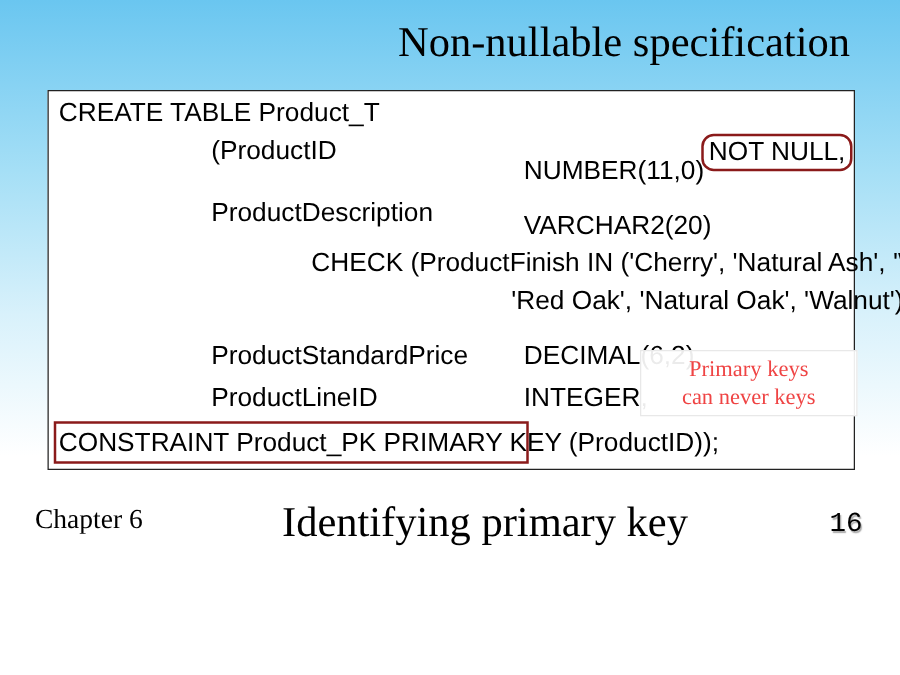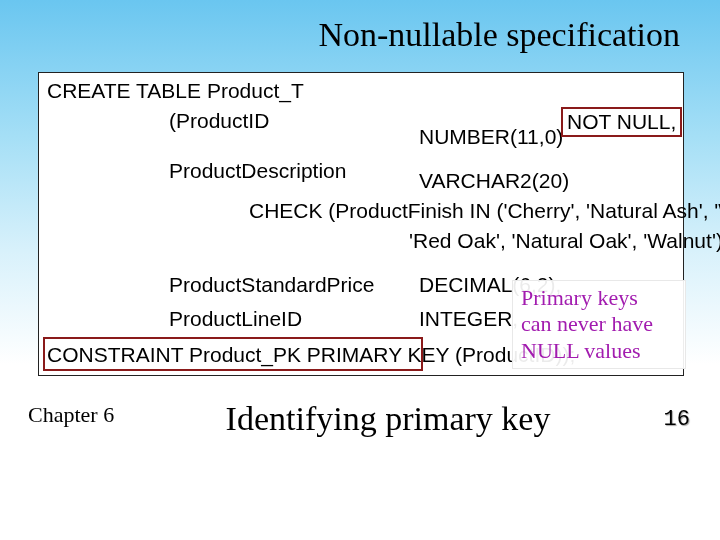"NOT NULL," span.sql { border-radius: none -> 10px }
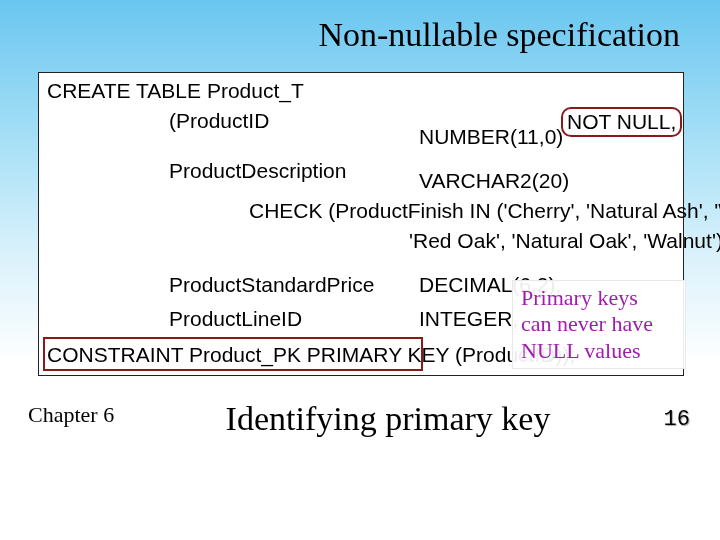"Primary keys" .annotation { color: #a21caf -> #ef4444; font-size: 22px -> 18px; text-align: none -> center }
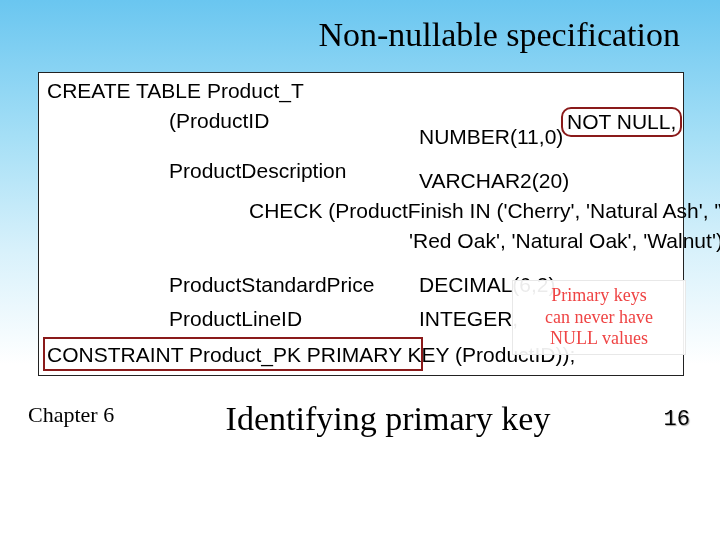"can never have" span { text: have -> keys }
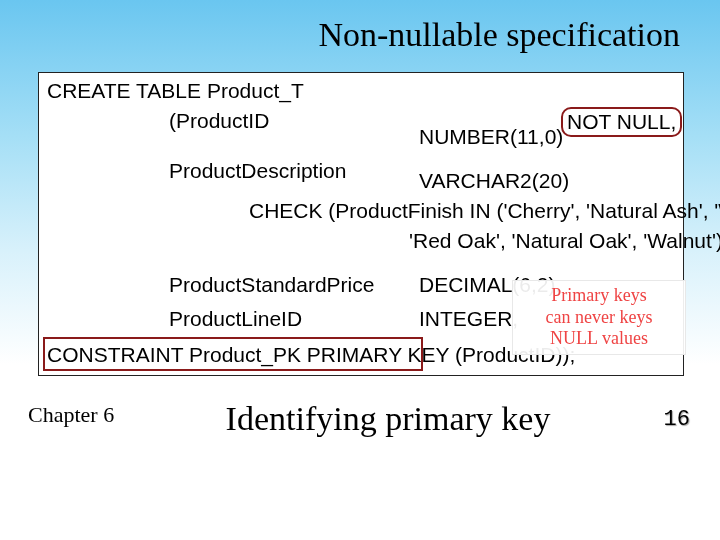"NULL values" span { html: <span>NULL values</span> -> none }
